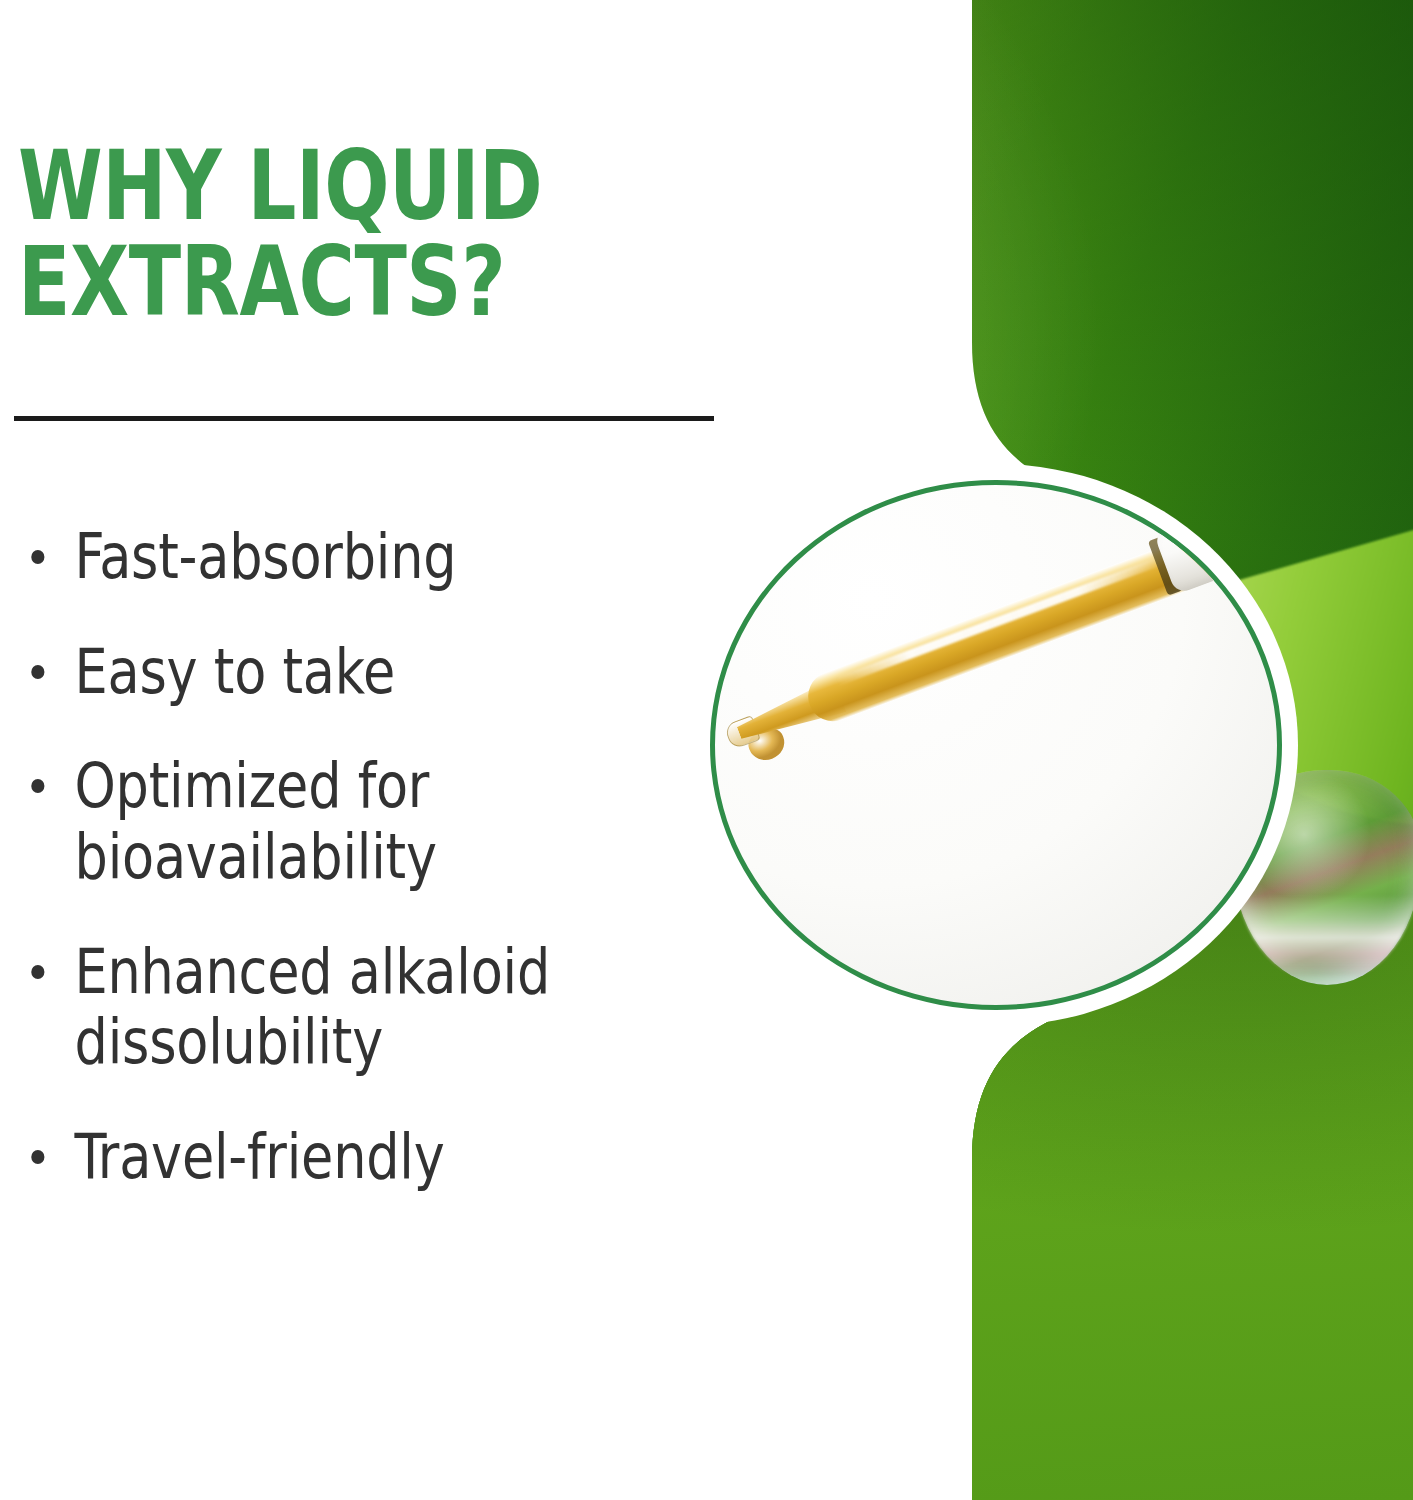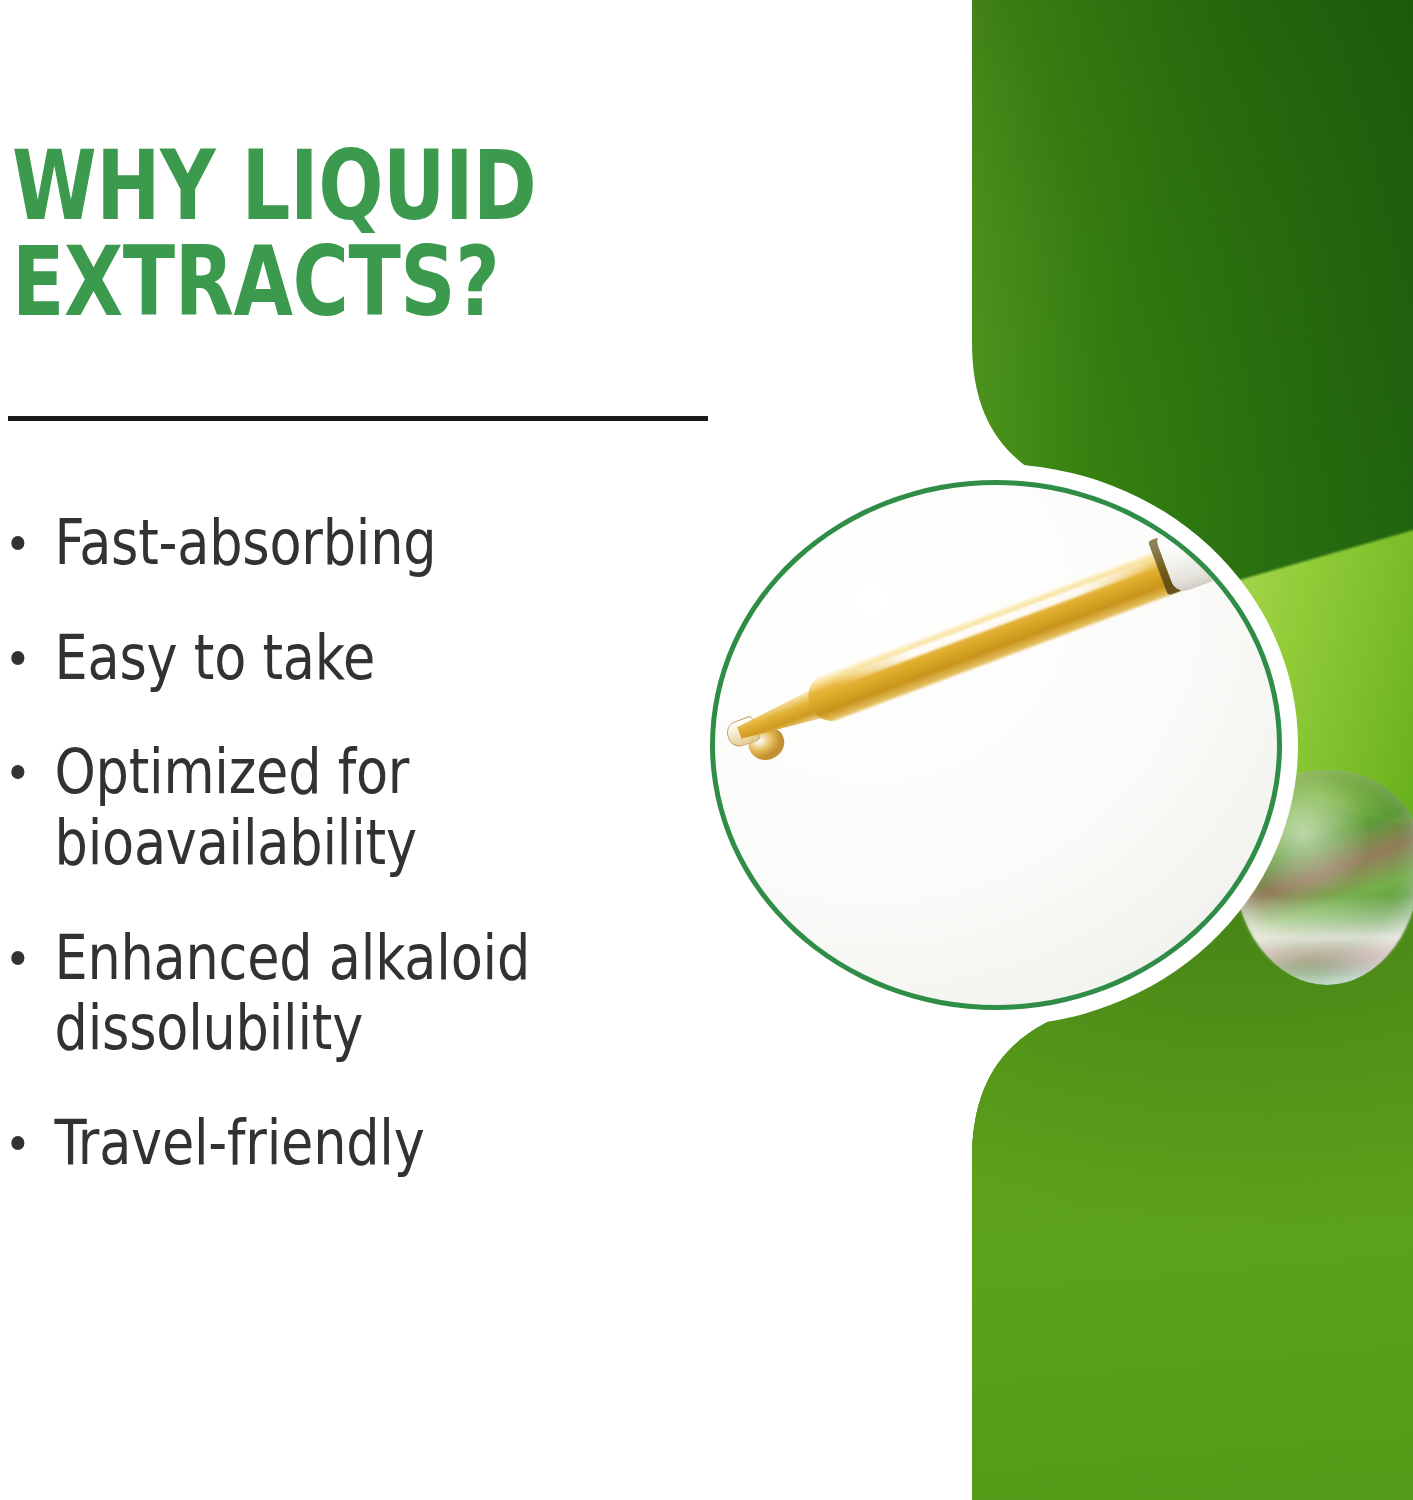"WHY LIQUID EXTRACTS?" .content { left: 0 -> 6px }
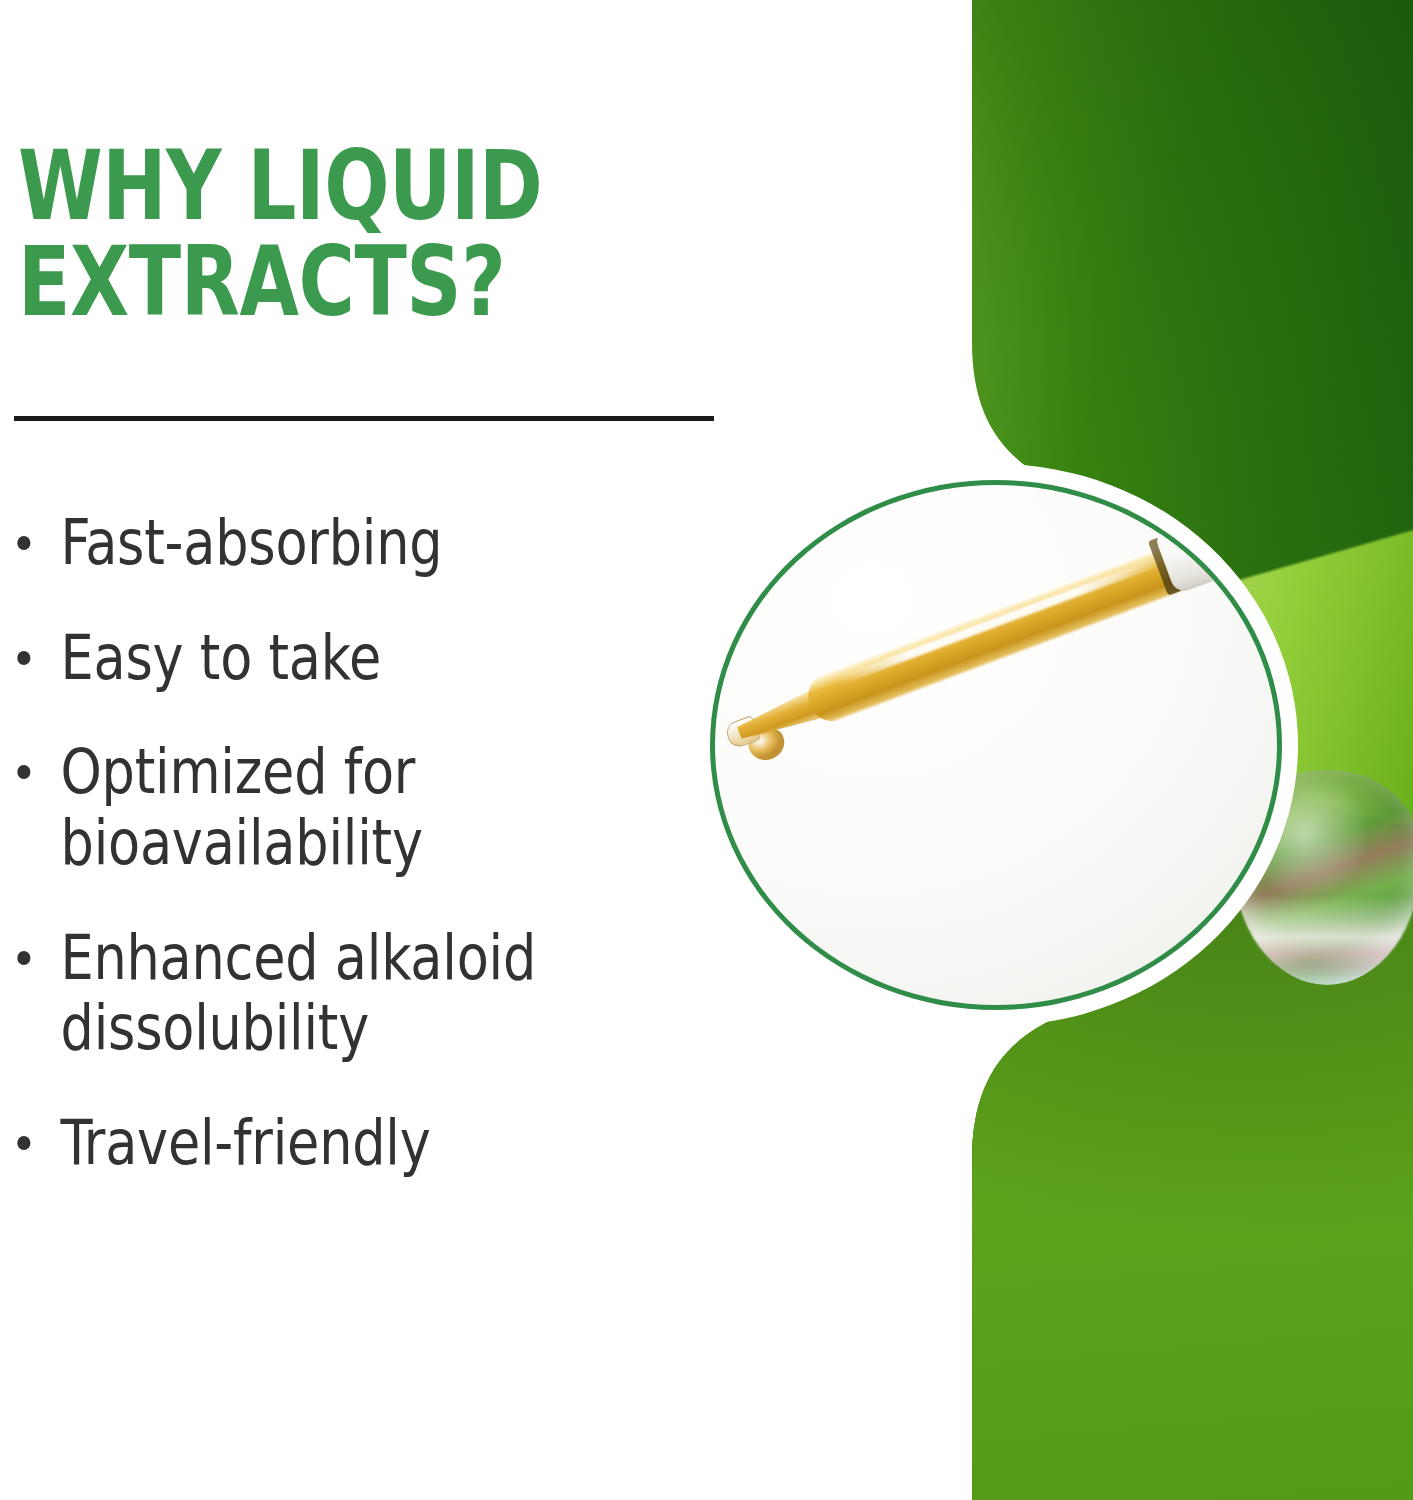"Fast-absorbing" .bullets { margin: 0 -> 14px }
